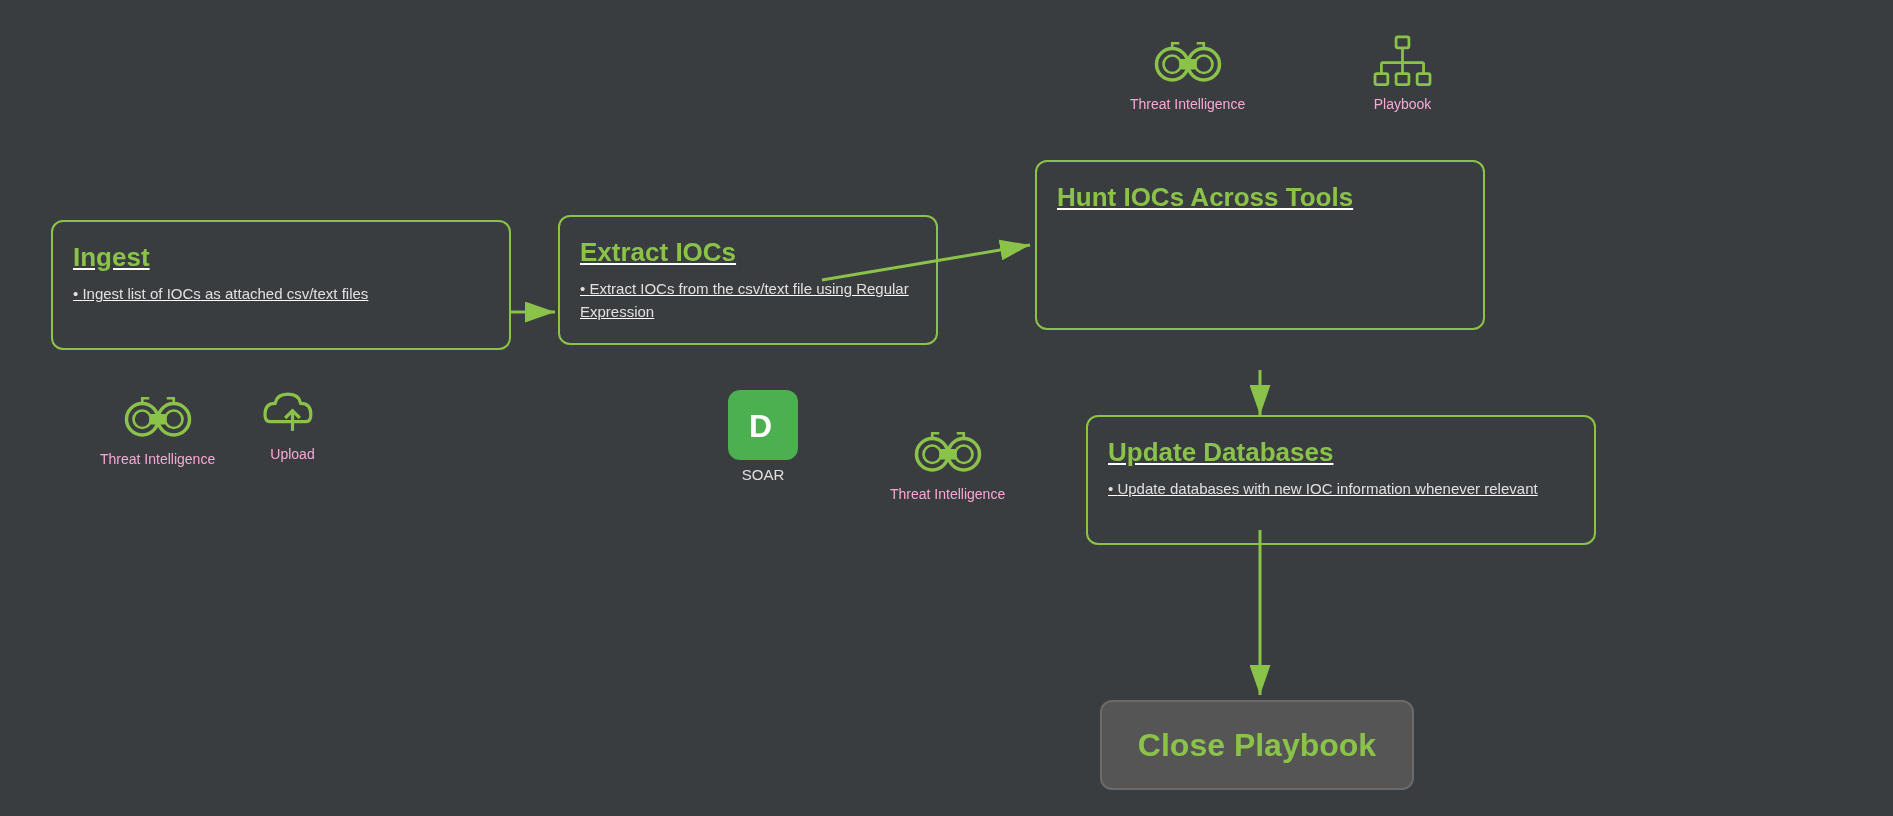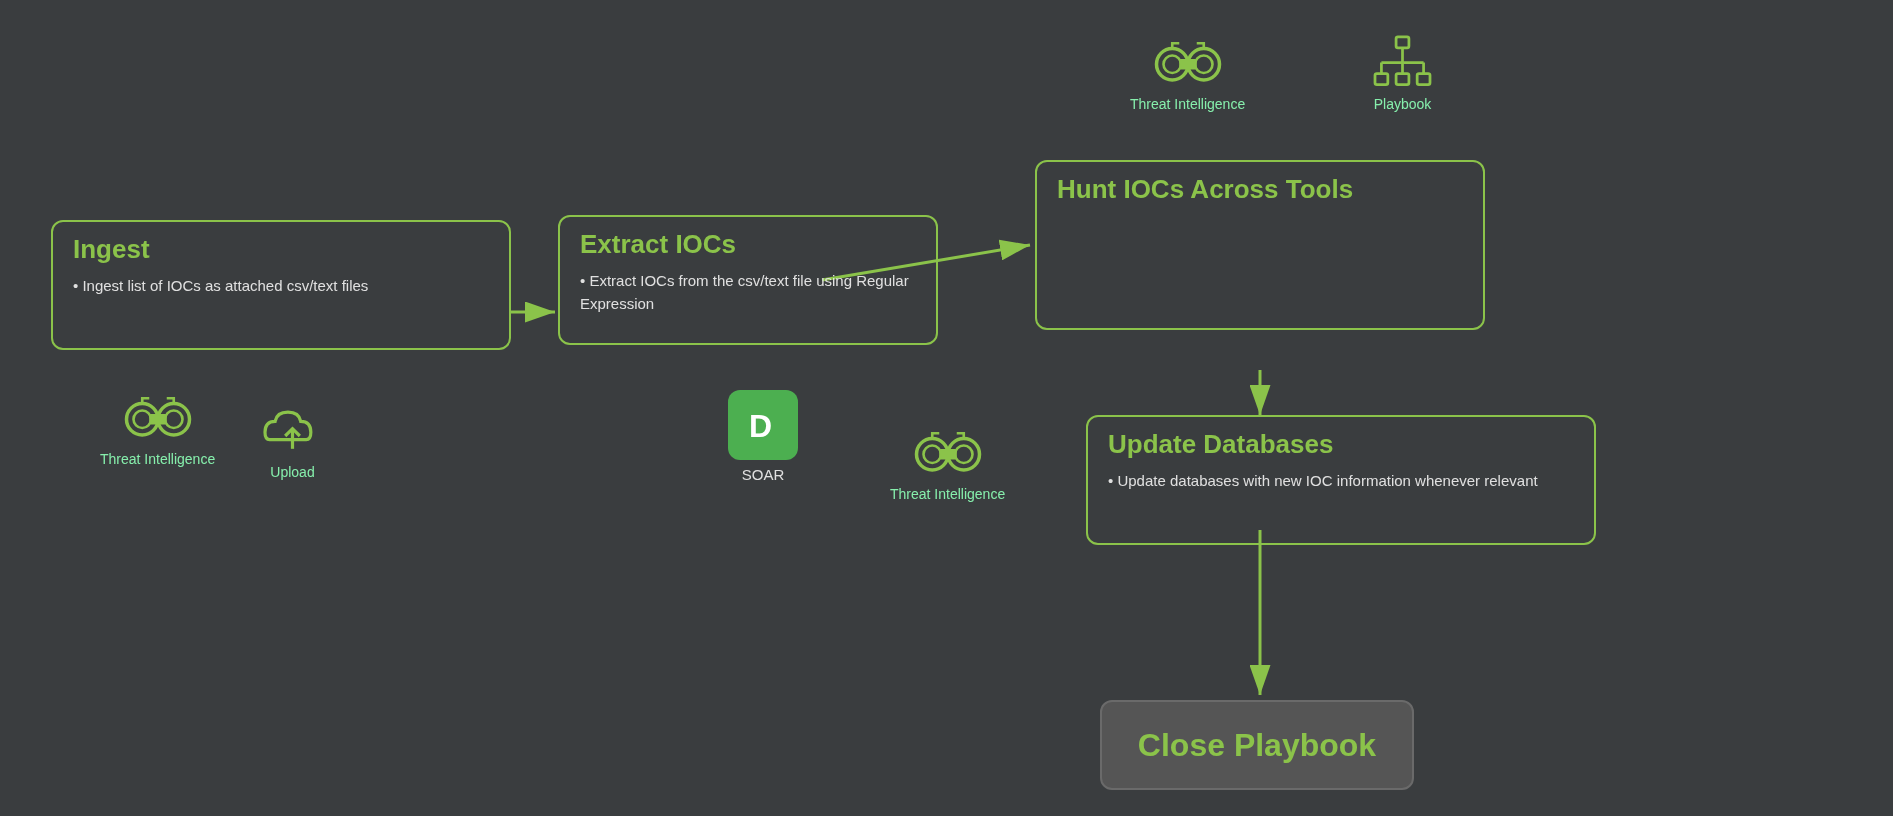"Threat Intelligence" .icon-label { color: #86efac -> #f9a8d4 }
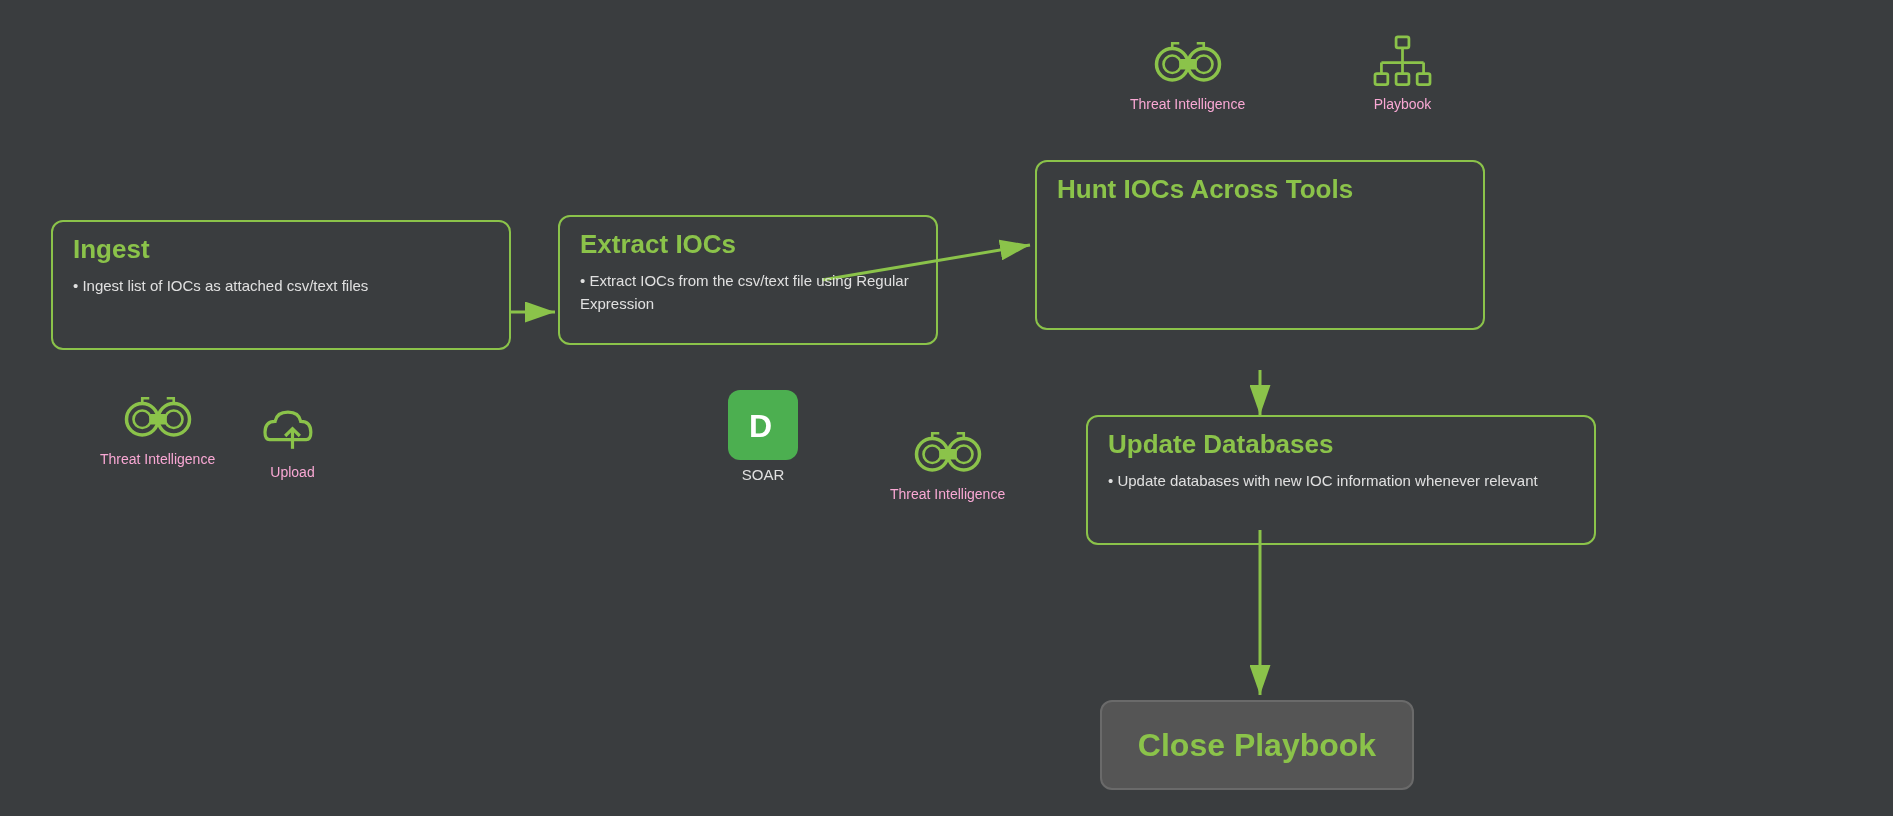"Hunt IOCs Across Tools" .flow-box { padding: 12px 20px -> 20px 20px; text-decoration: none -> underline }
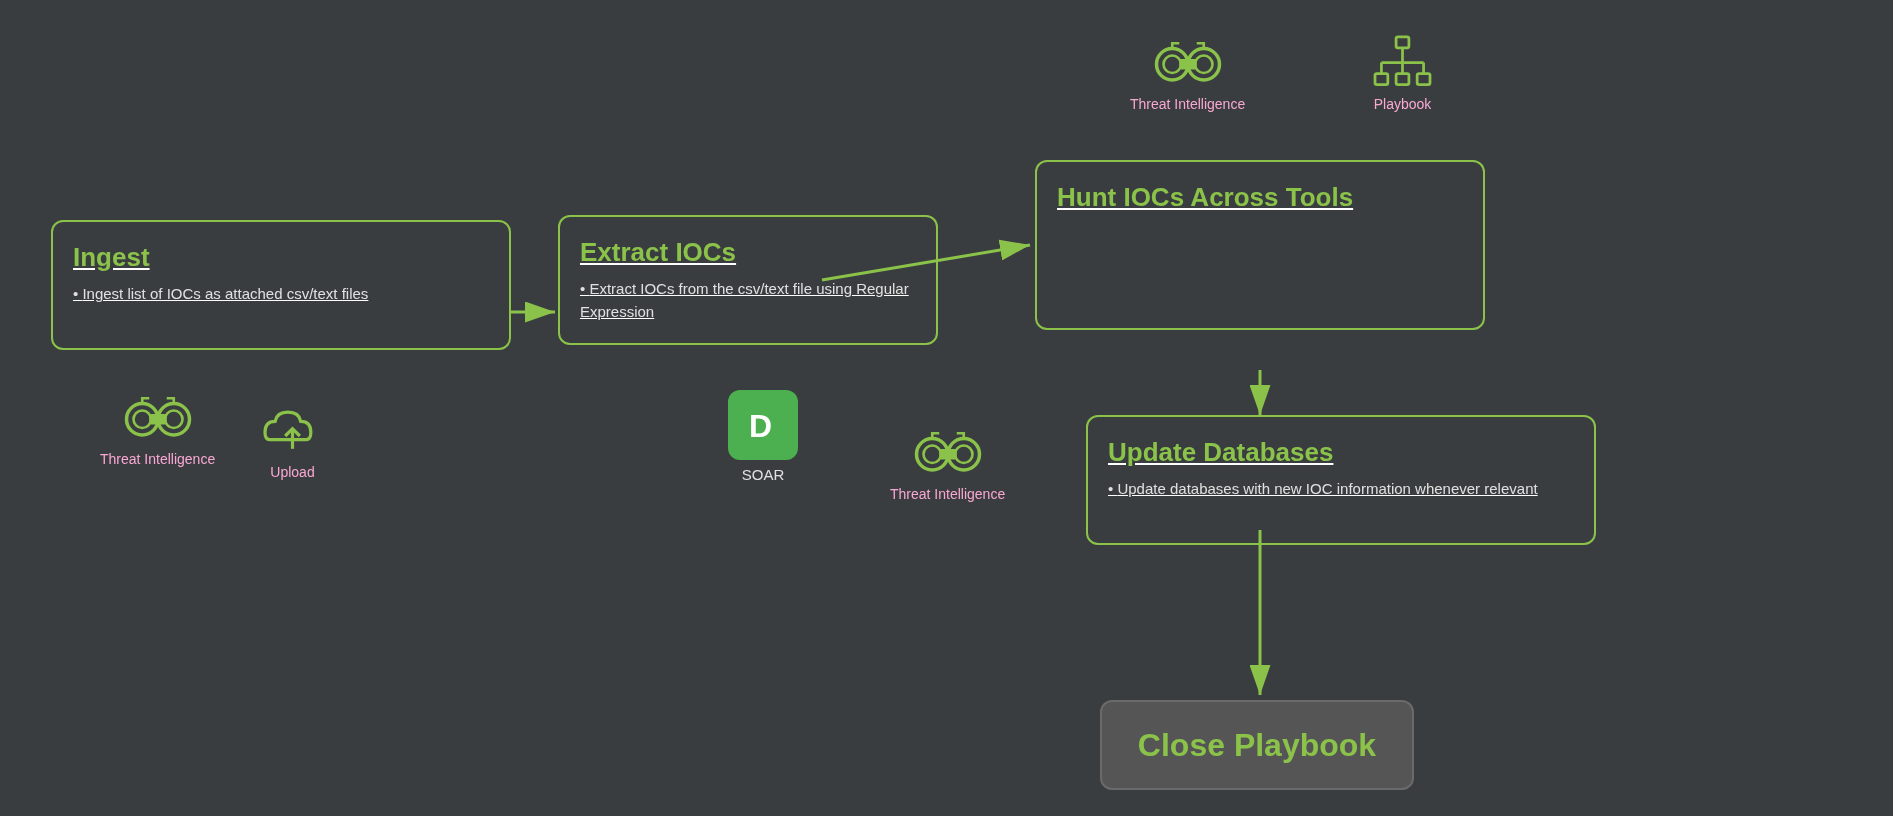"Upload" div.icon-label { top: 403px -> 385px }
